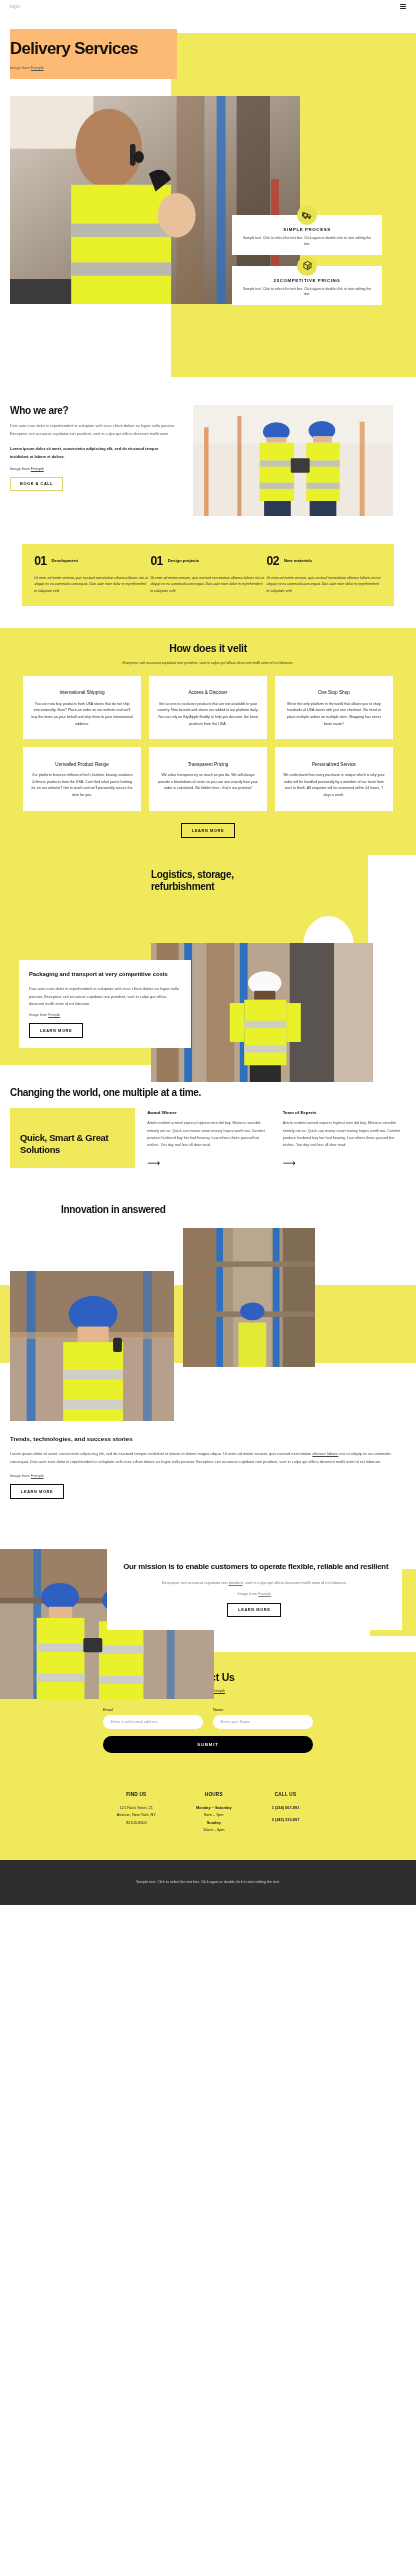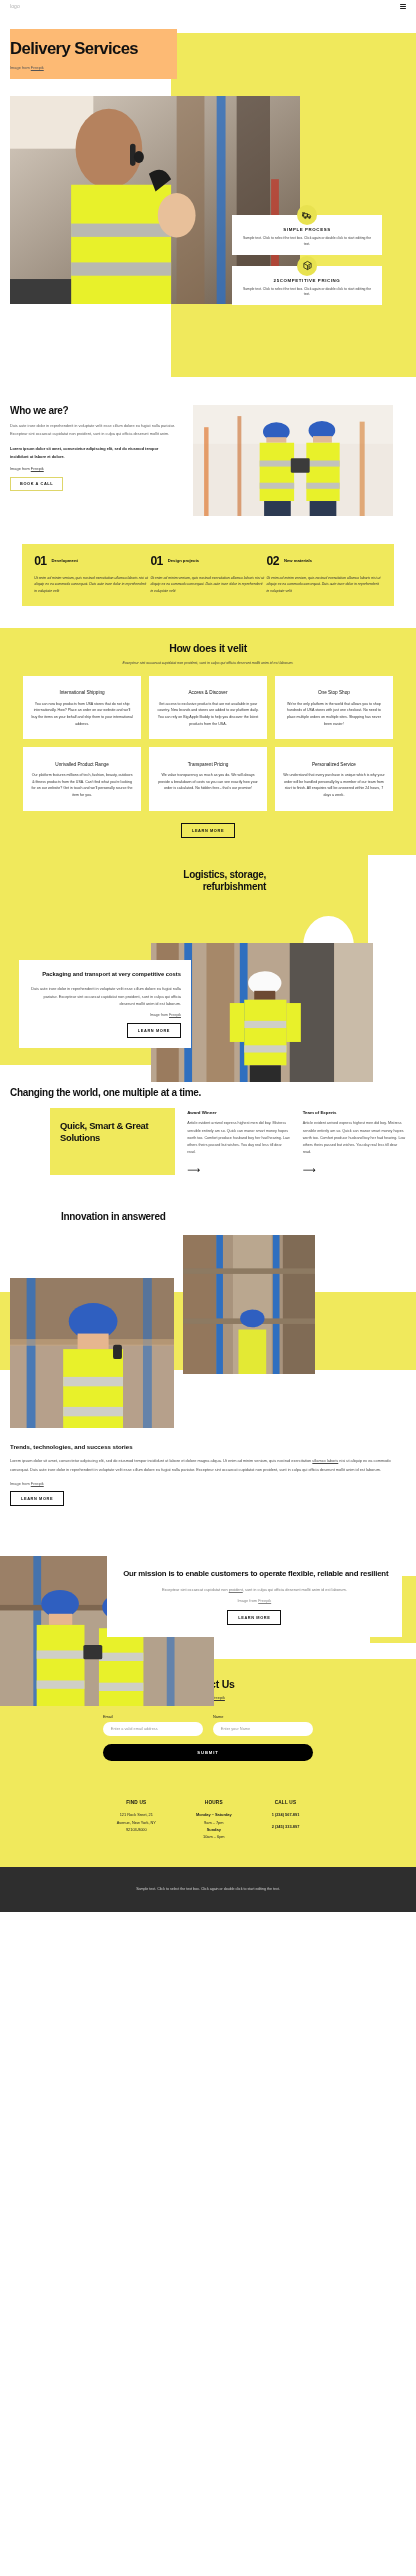"Logistics, storage, refurbishment" .logi { text-align: right -> none }
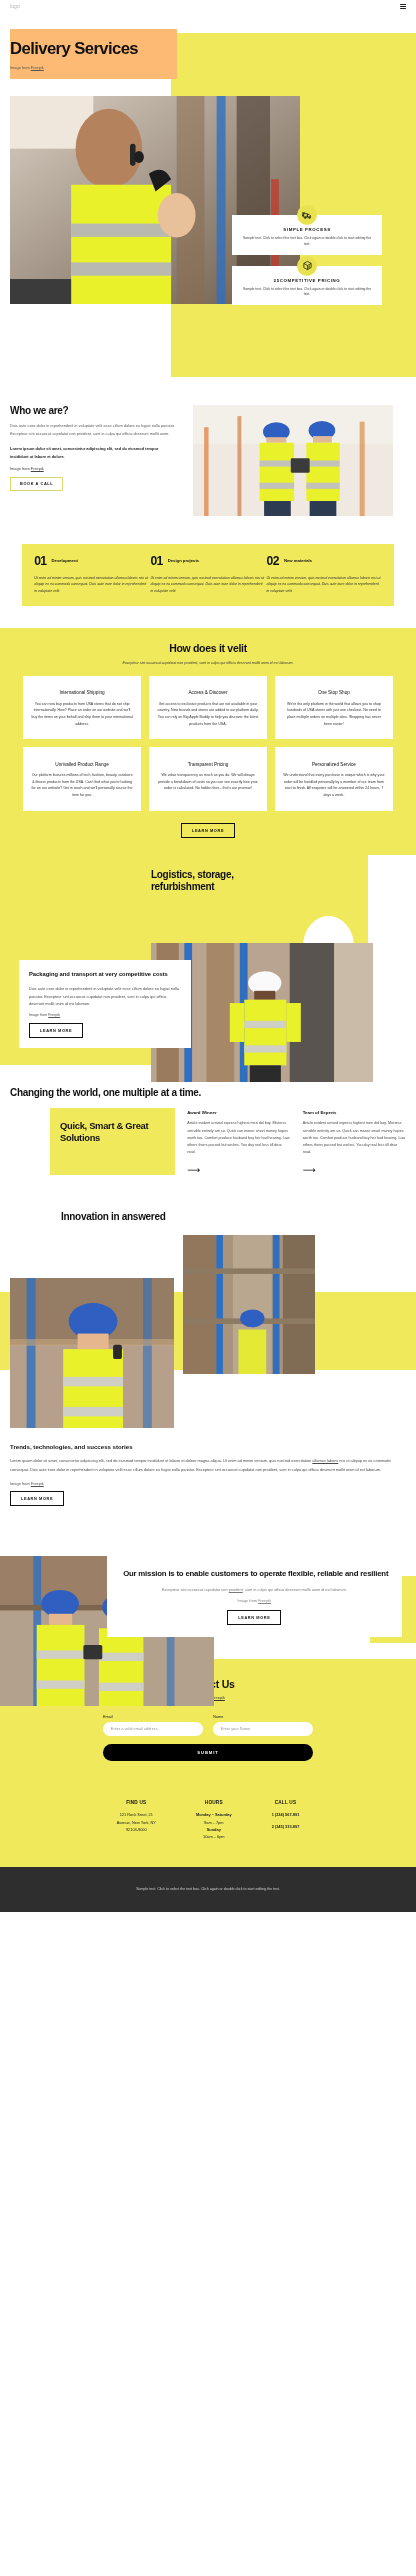"Quick, Smart & Great Solutions" .chg-yellow { align-items: flex-start -> flex-end; margin-left: 40px -> none }
